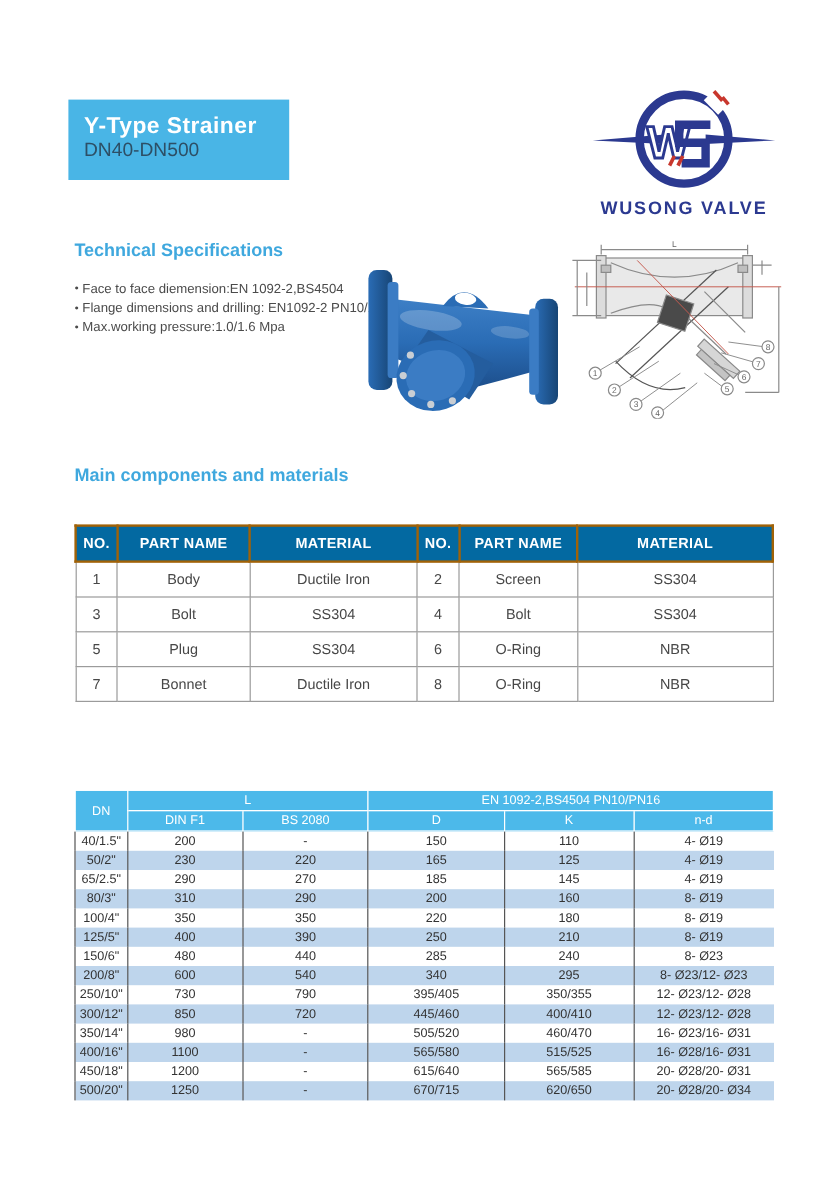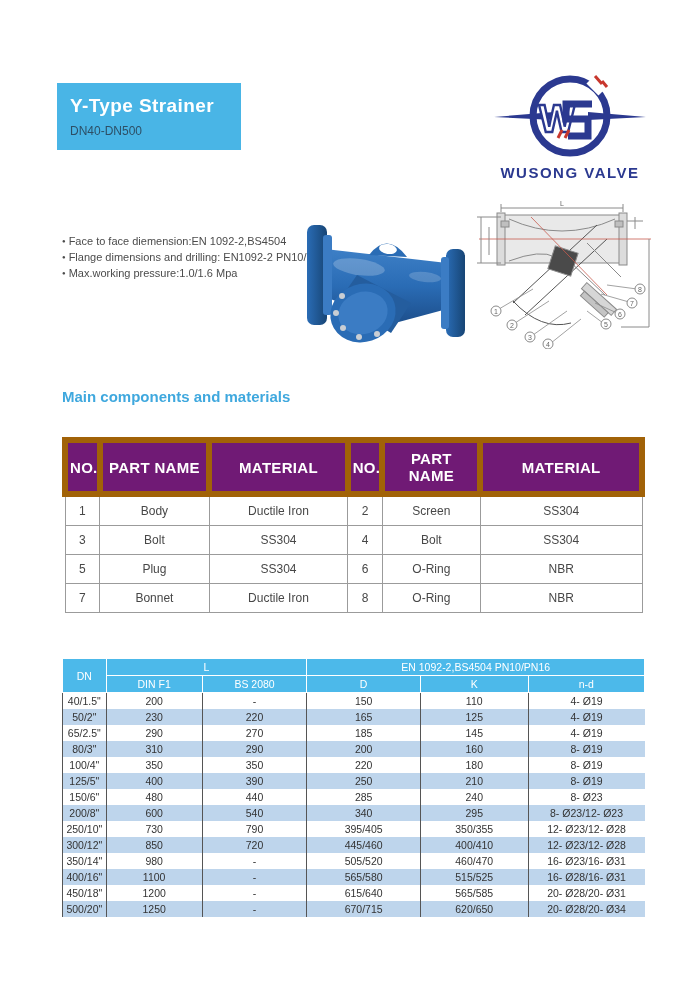"DN40-DN500" .title-box .subtitle { font-size: 12px -> 16px; margin-top: 7px -> none }
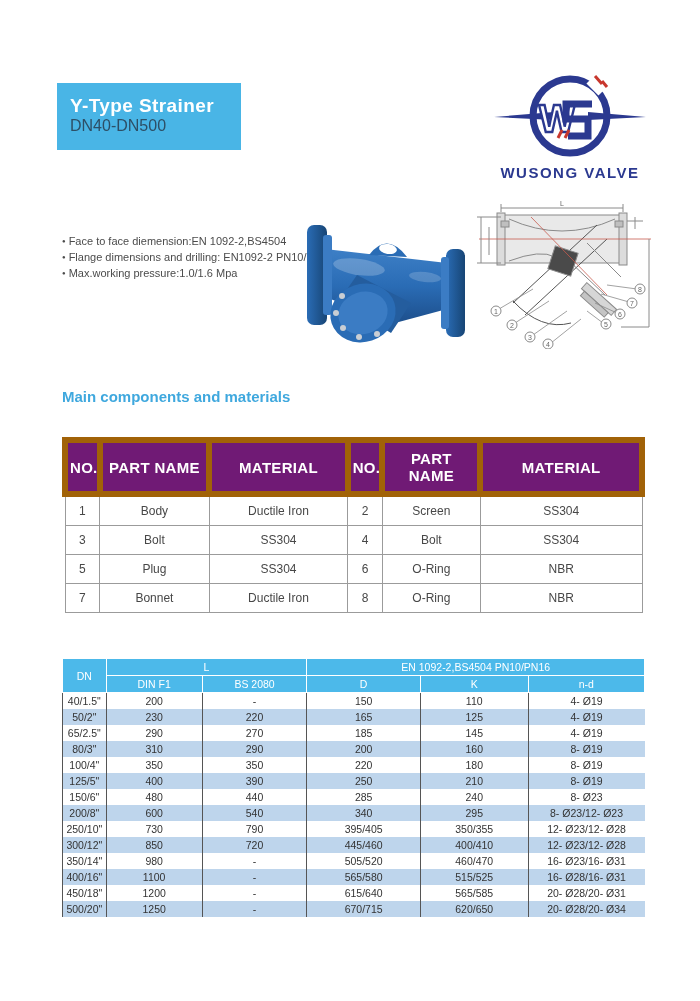"Technical Specifications" div.section-heading { html: none -> <div>Technical Specifications</div> }
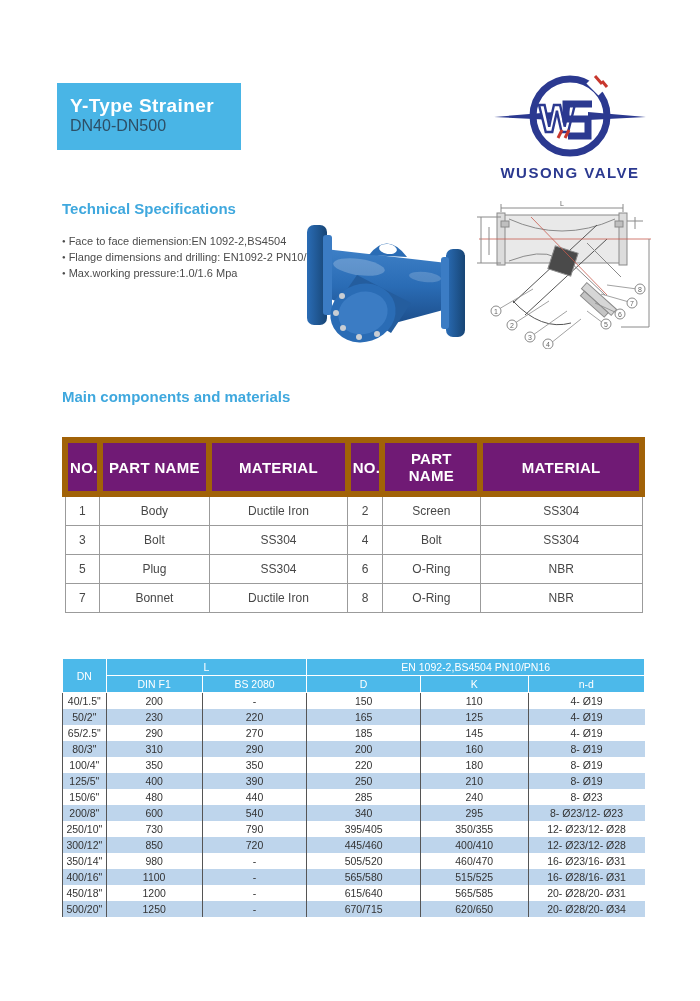"NO." .comp-table th { background: #701a75 -> #0369a1; border: 6px solid #a16207 -> 2px solid #a16207; font-size: 15px -> 12px }
